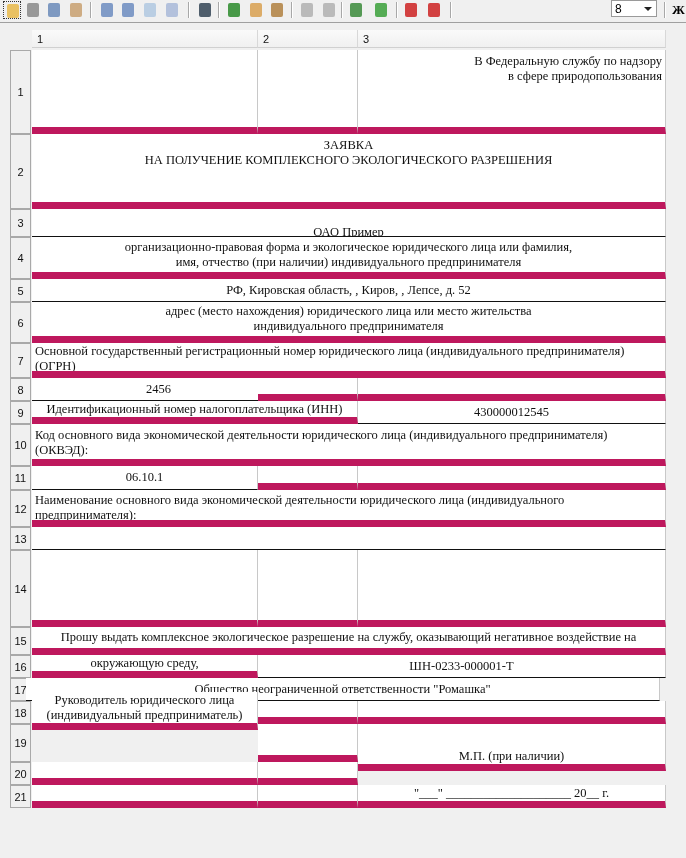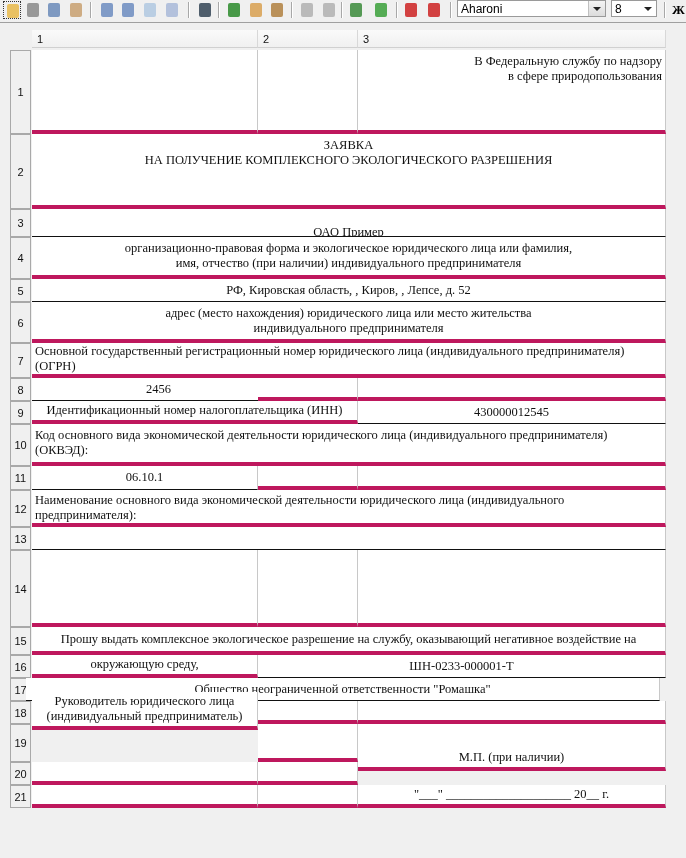"Aharoni" div.combo { html: <div><span>Aharoni</span><span></span></div> -> none }
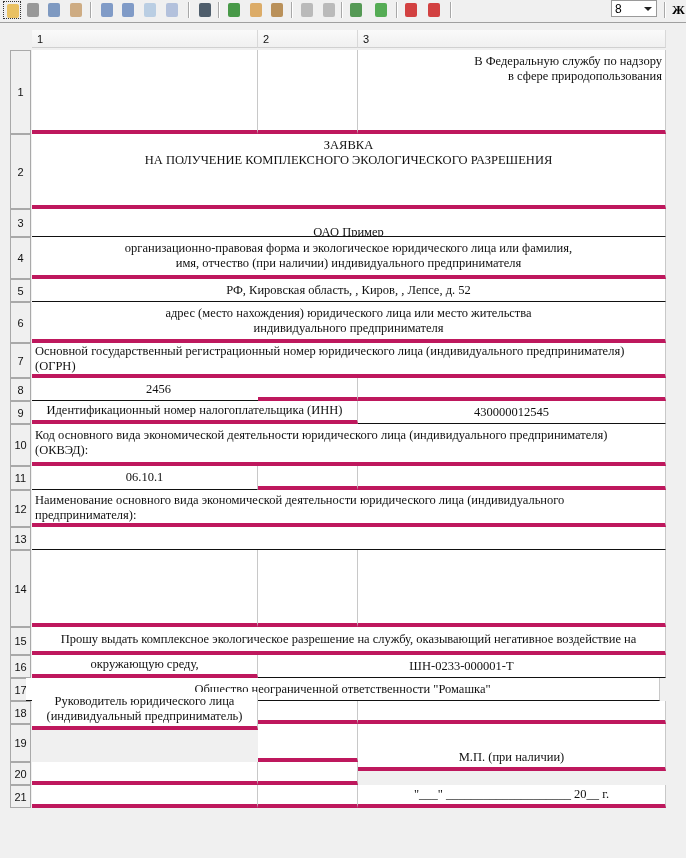"В Федеральную службу по надзору" .cell { border-bottom: 4px solid #be185d -> 7px solid #be185d }
